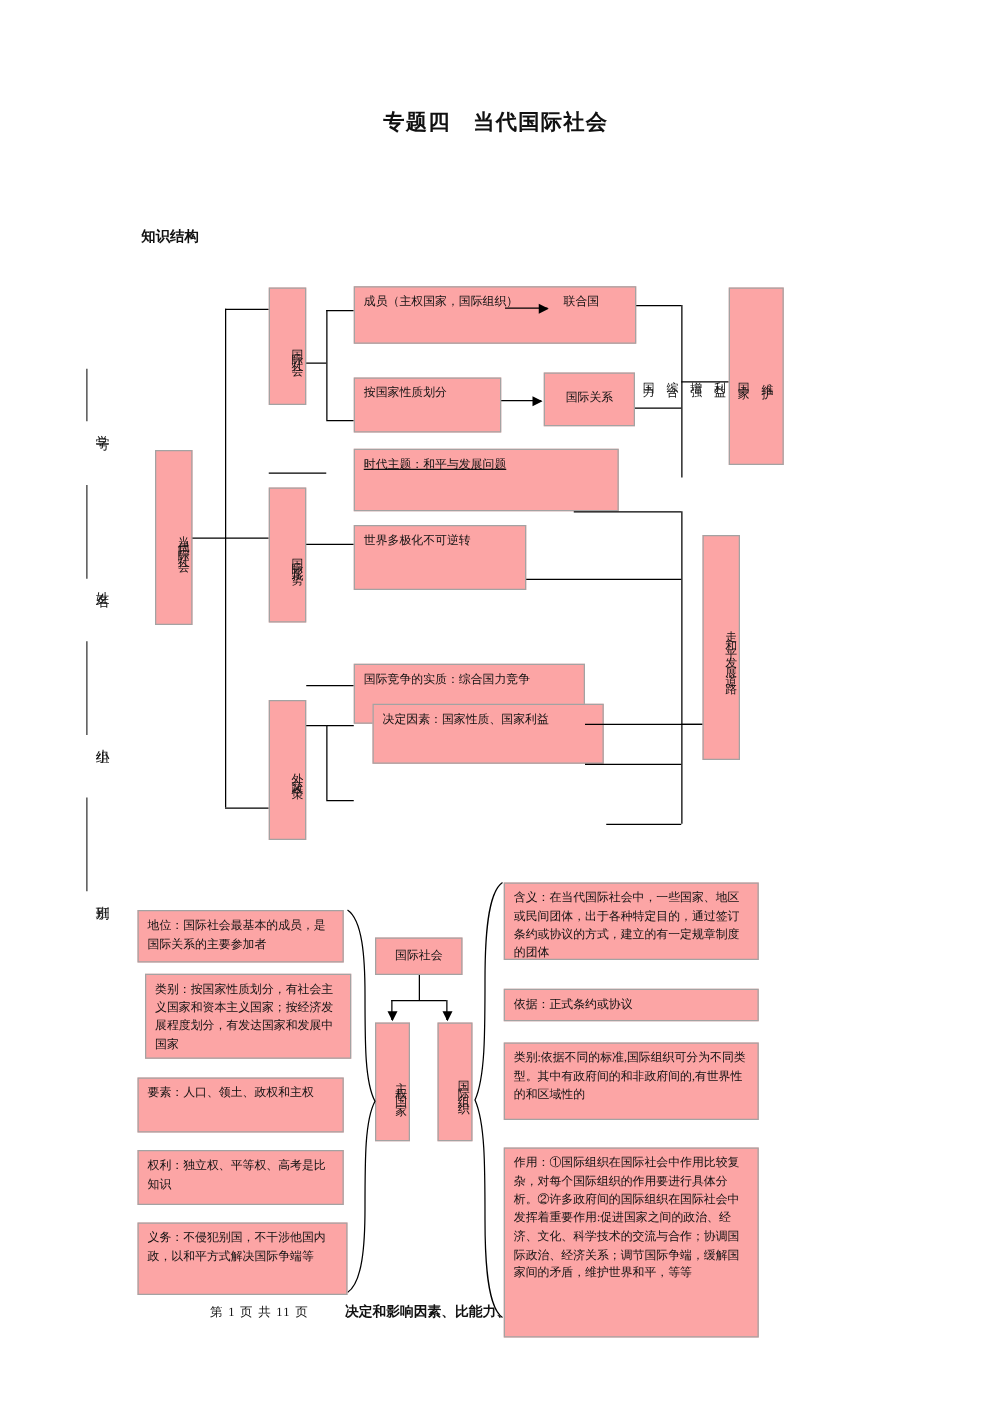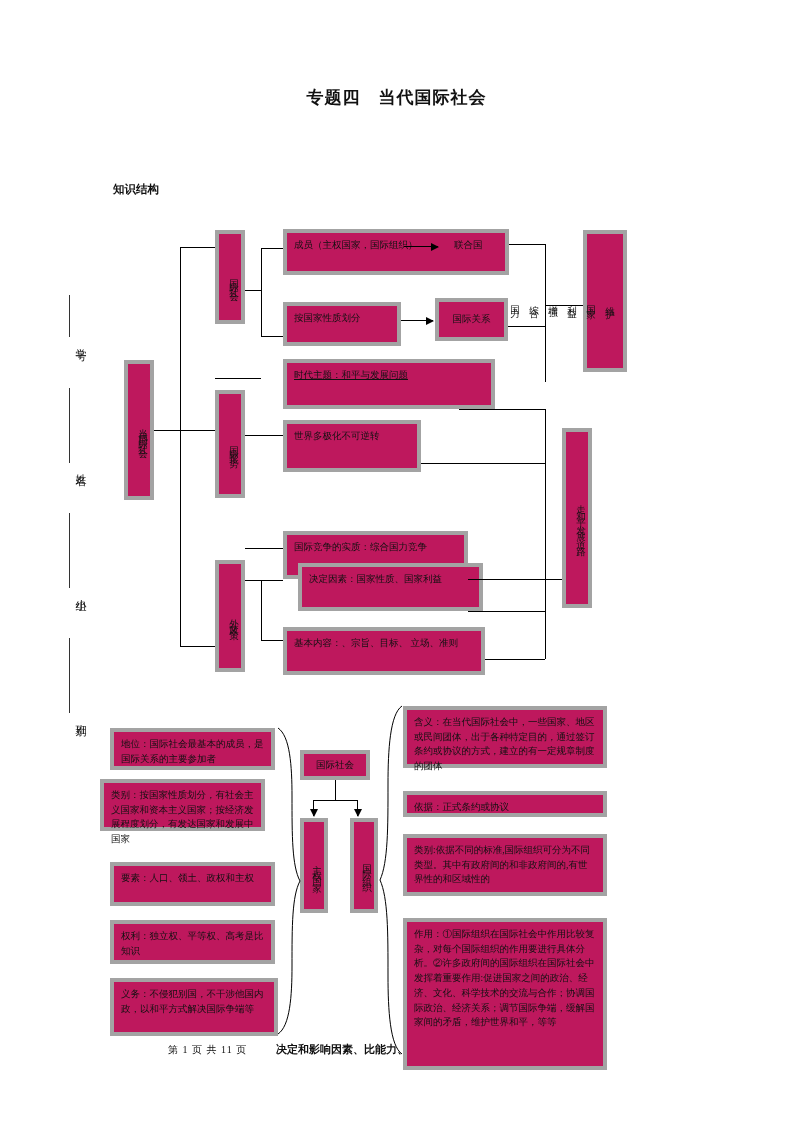"成员（主权国家，国际组织） 联合国" .bx { background: #be185d -> #fca5a5; border: 4px solid #a3a3a3 -> 1px solid #a3a3a3 }
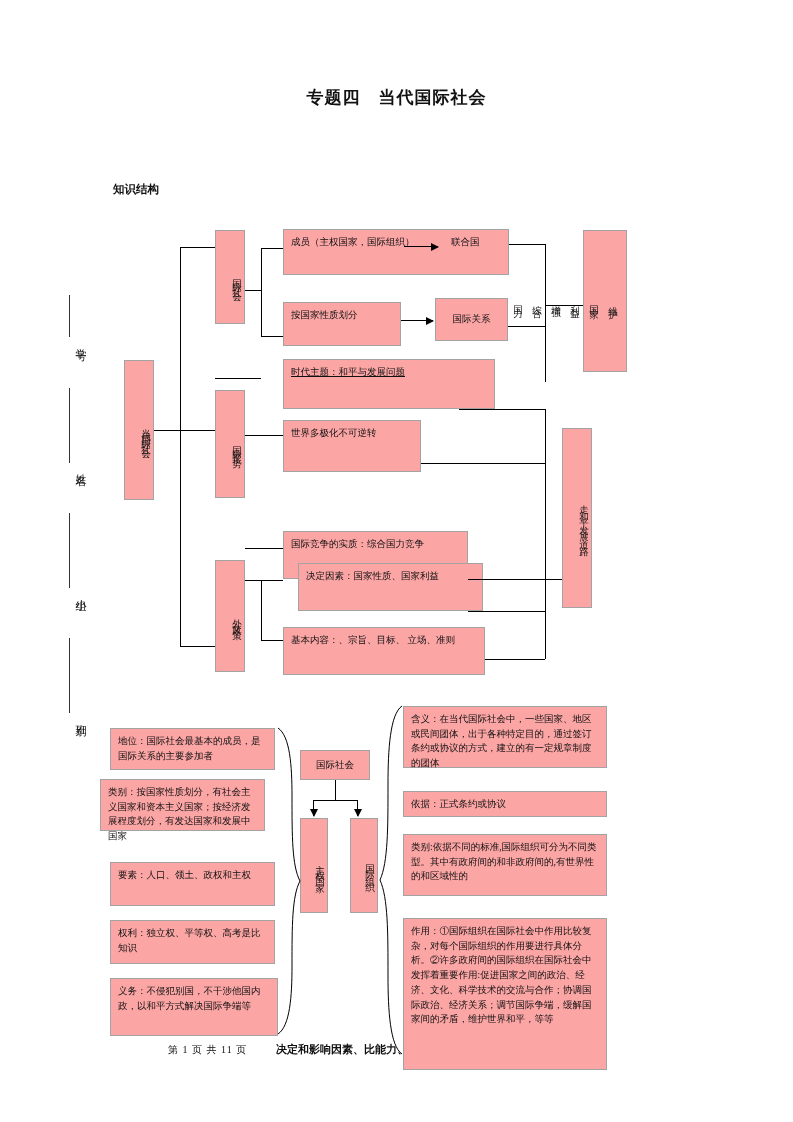"基本内容：、宗旨、目标、 立场、准则" div.bx { html: <div>基本内容：、宗旨、目标、 立场、准则</div> -> none }
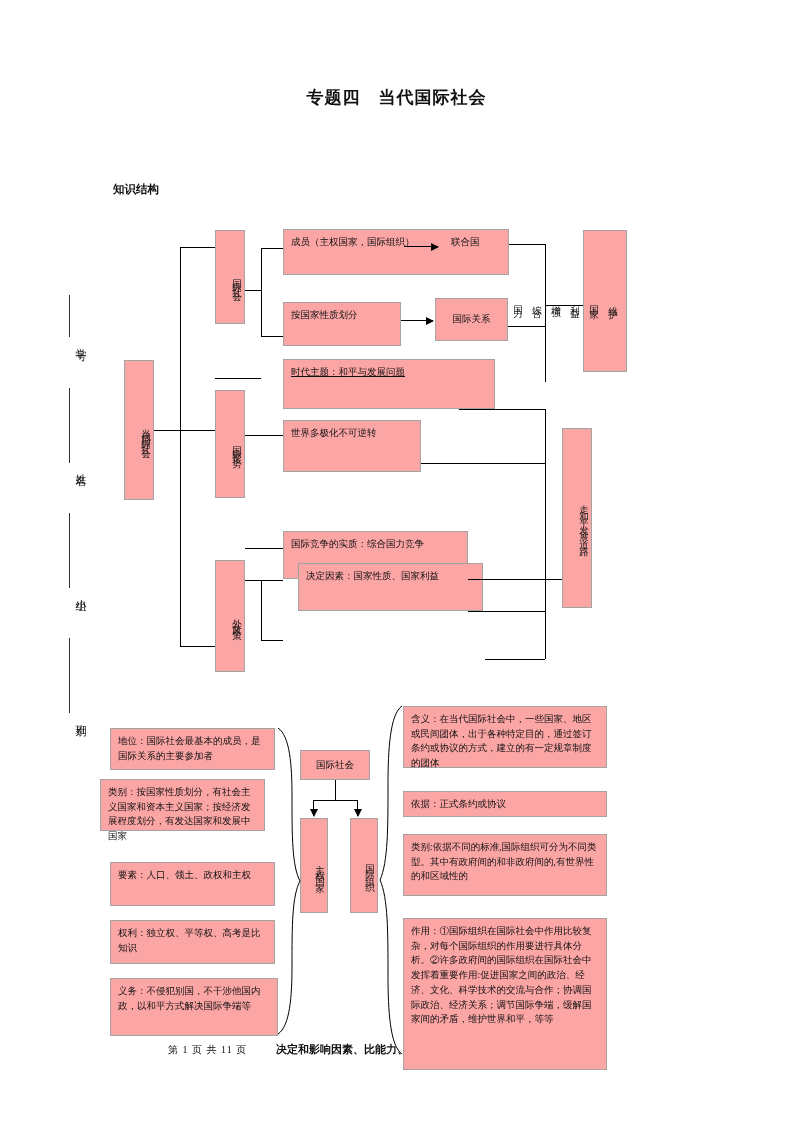"类别：按国家性质划分，有社会主义国家和资本主义国家；按经济发展程度划分，有发达国" div.bx { height: 52px -> 68px; left: 100px -> 116px }
